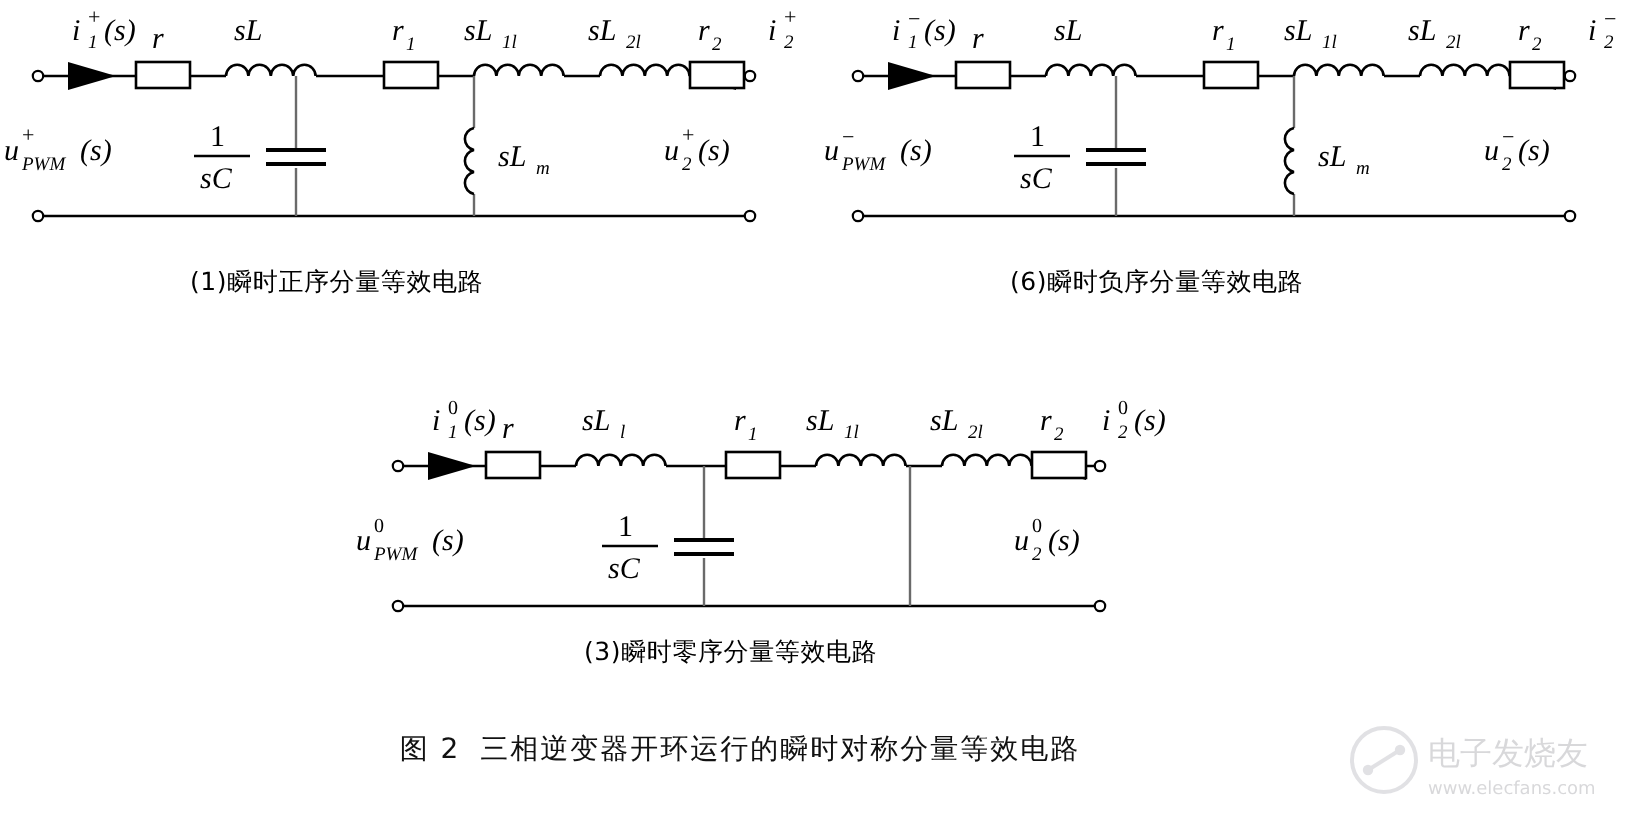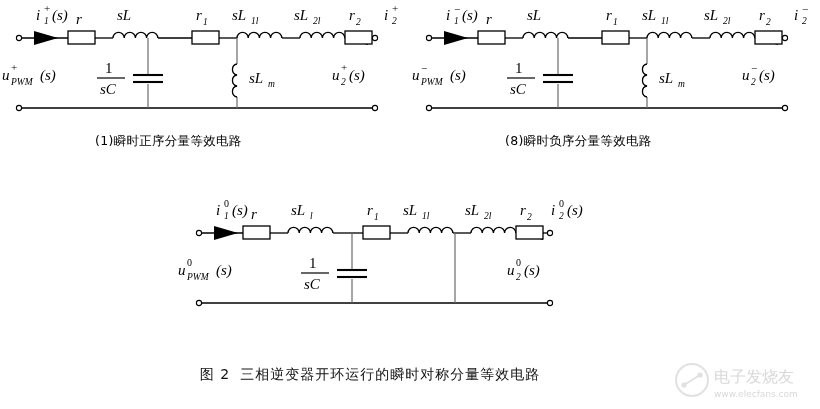"(8)瞬时负序分量等效电路" div.sub-caption { text: 8 -> 6 }
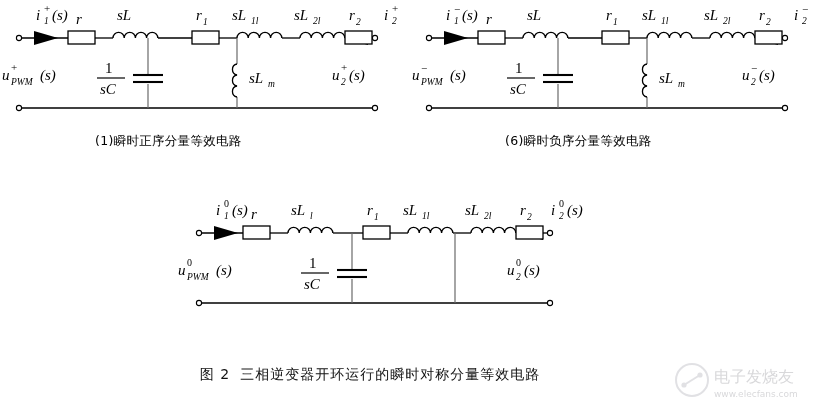"(3)瞬时零序分量等效电路" div.sub-caption { html: none -> <div>(3)瞬时零序分量等效电路</div> }
